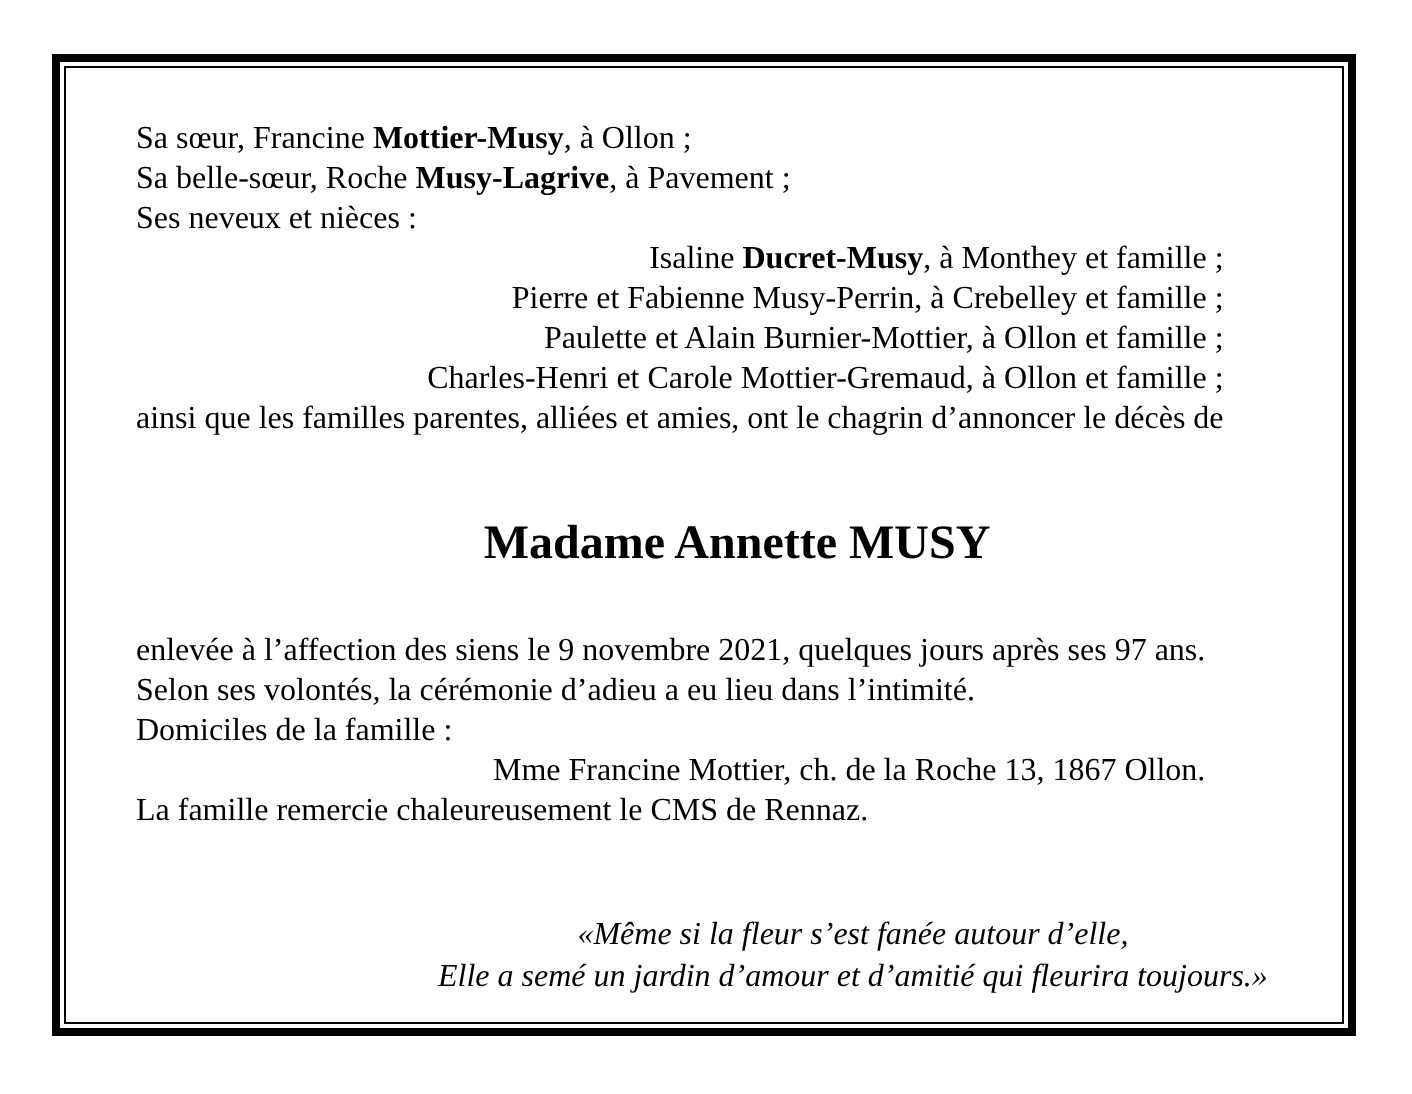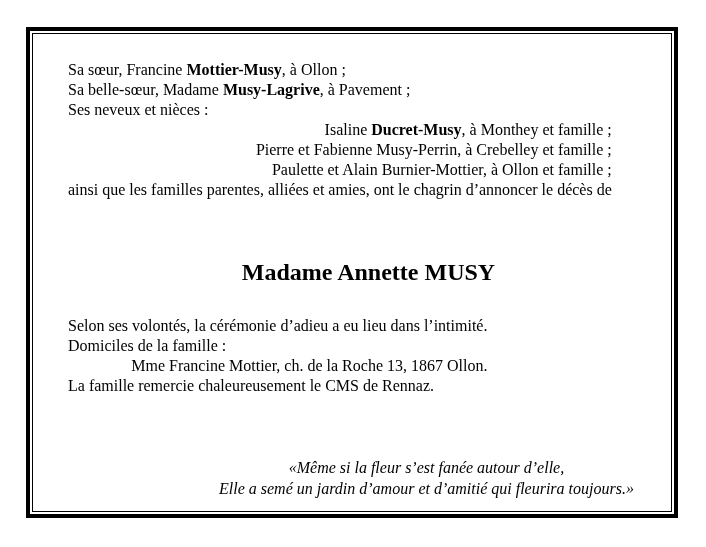"Sa belle-sœur, Madame" span { text: Madame -> Roche }
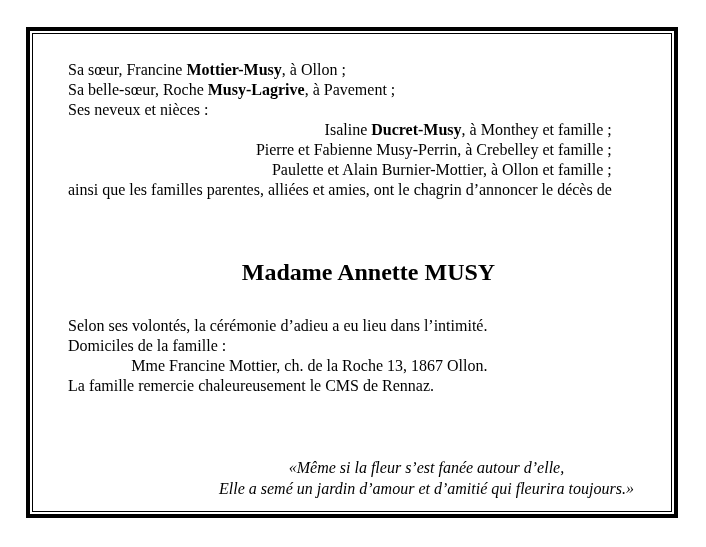"Charles-Henri et Carole Mottier-Gremaud," div.line { html: none -> <div><span>Charles-Henri et Carole Mottier-Gremaud, à Ollon et famille ;</span></div> }
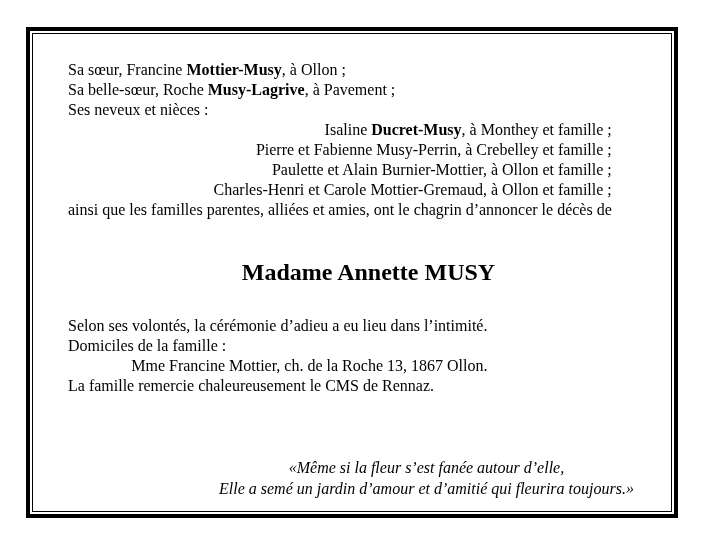"enlevée à l’affection des siens" div.line { html: none -> <div><span>enlevée à l’affection des siens le 9 novembre 2021, quelques jours après ses 97 ans.</span></div> }
